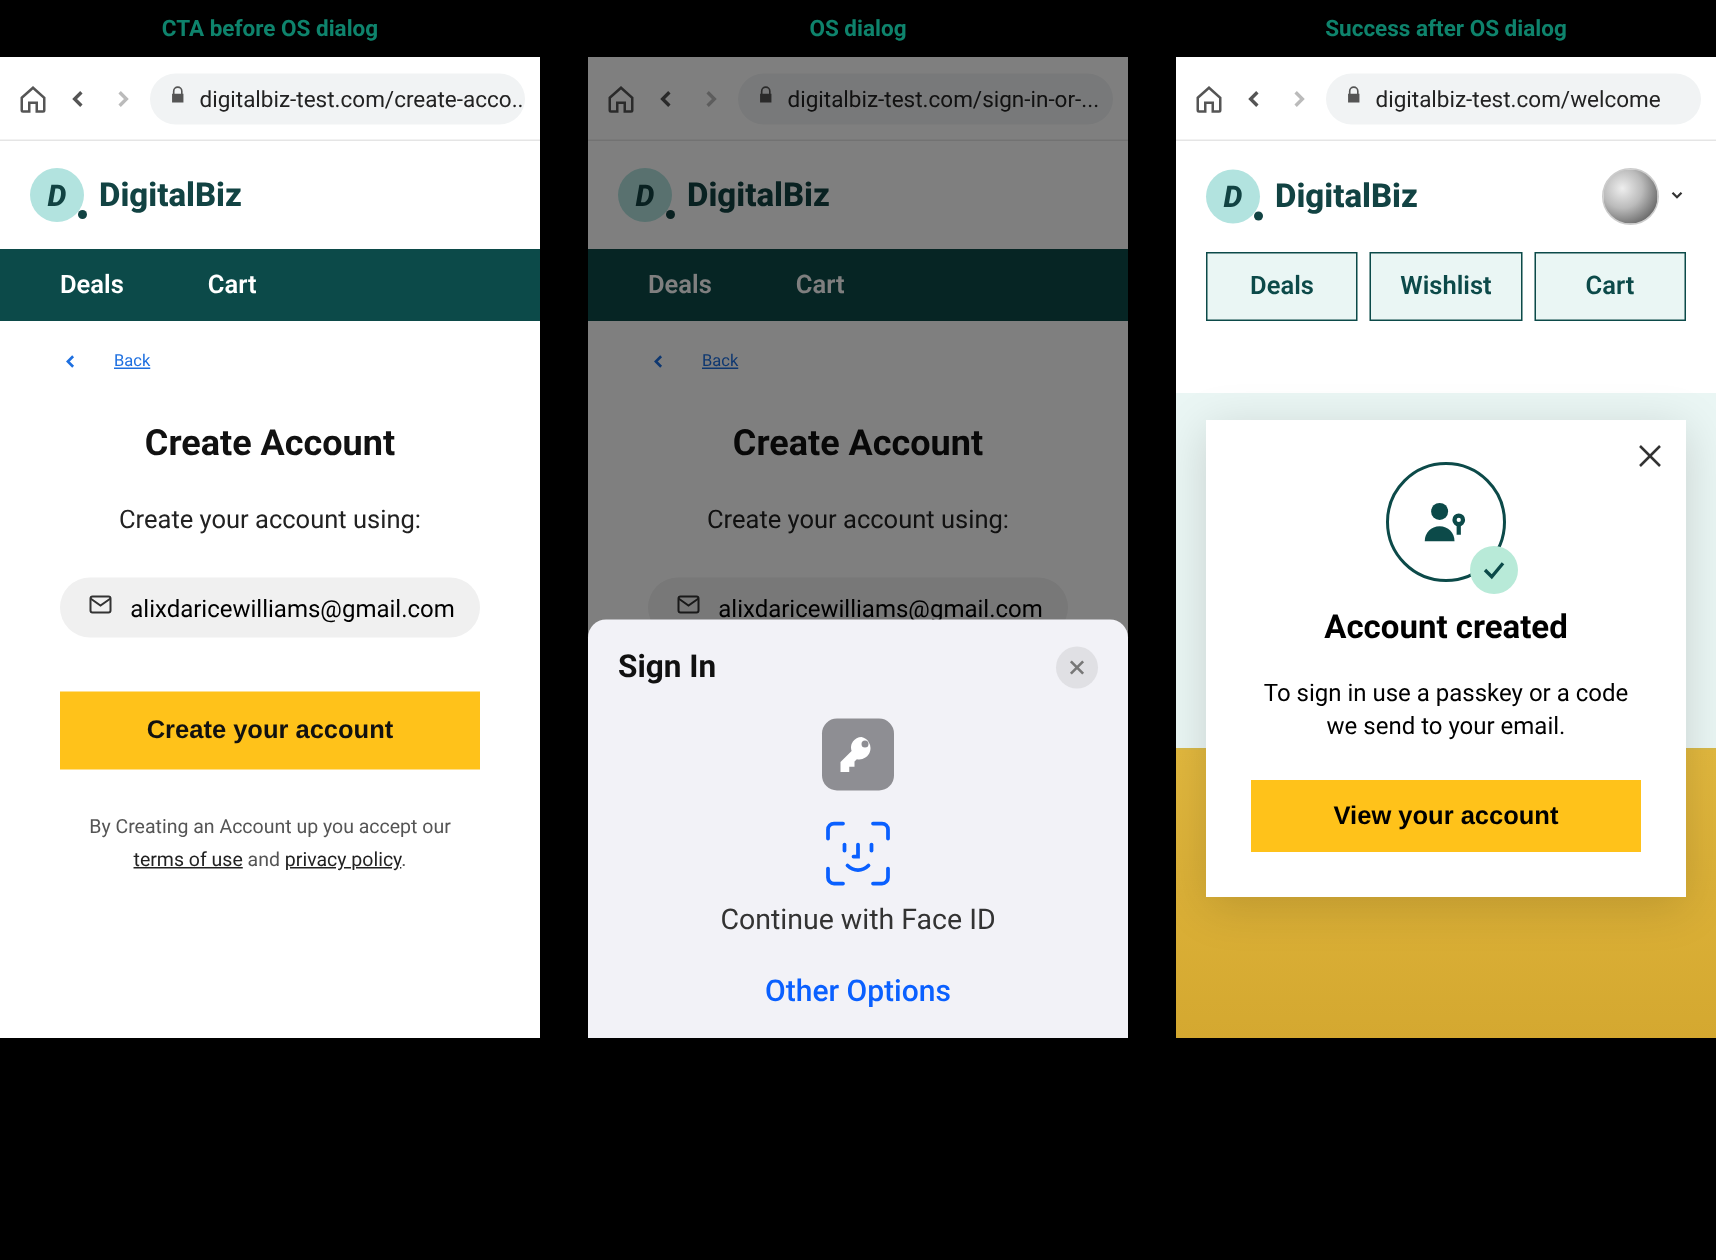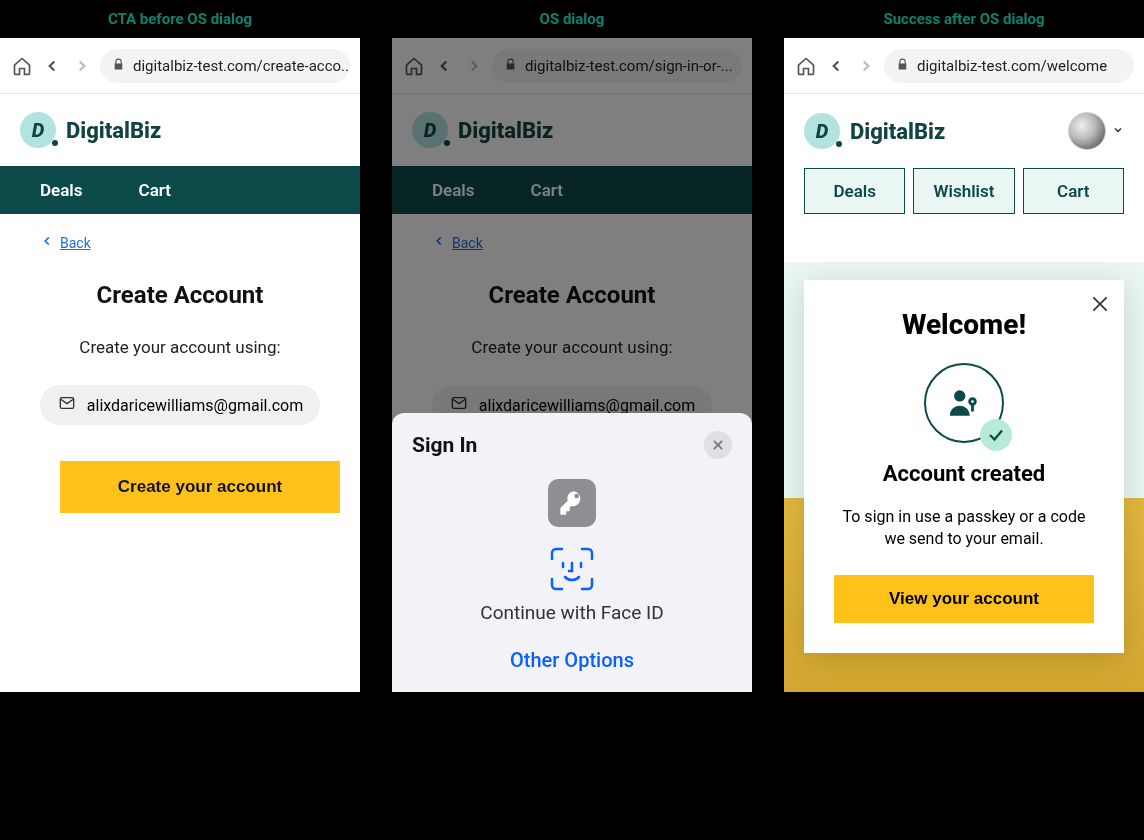"Back" .back-link { align-items: flex-end -> flex-start; font-size: 14px -> 11px; gap: 6px -> 22px }
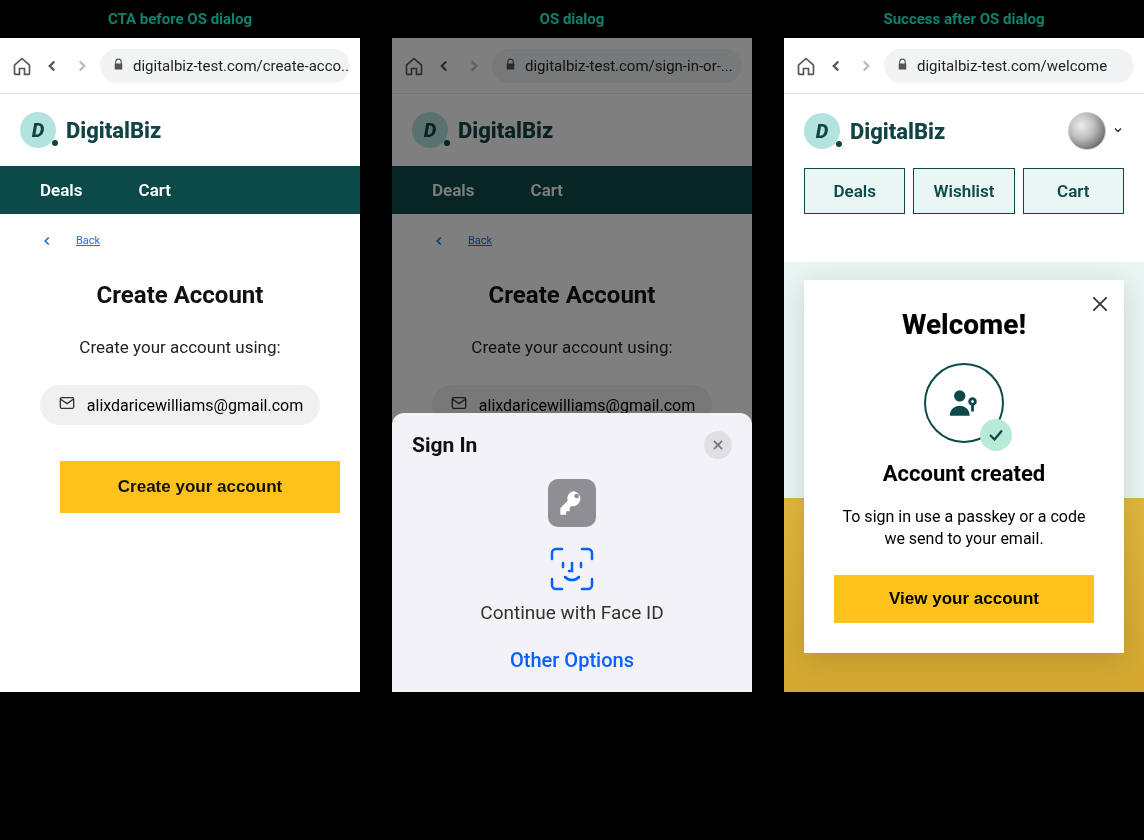"Welcome!" div.welcome-title { html: <div>Welcome!</div> -> none }
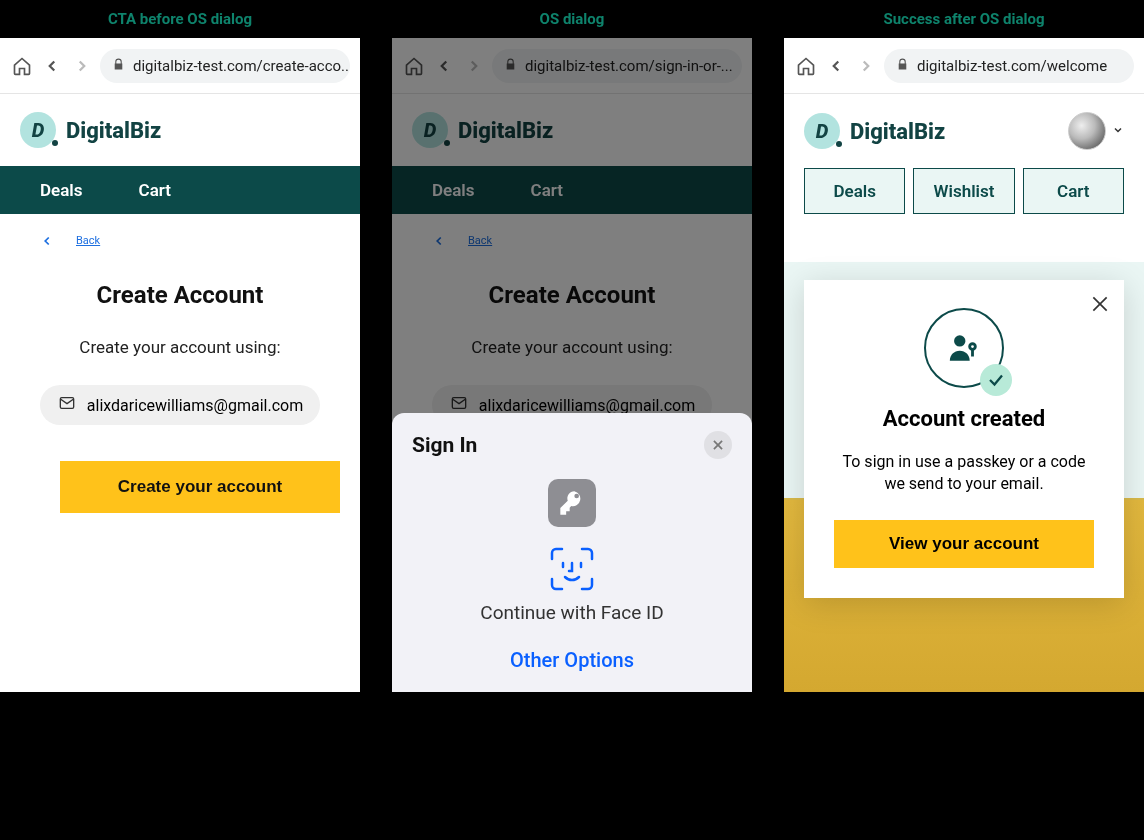"Create your account" .primary-btn { margin-left: 20px -> none }
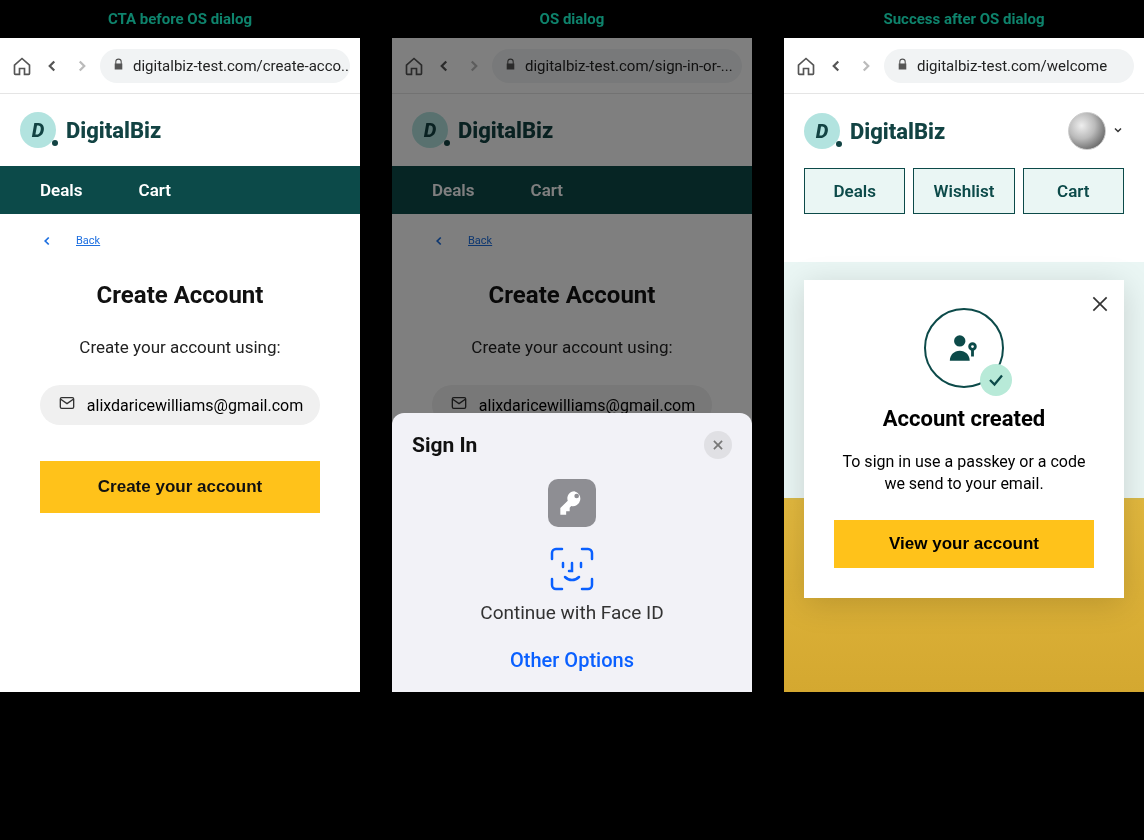"By Creating an Account up" div.legal { html: none -> <div> <span>By Creating an Account up you accept our</span><br> <a>terms of use</a> <span>and</span> <a>privacy policy</a><span>.</span> </div> }
